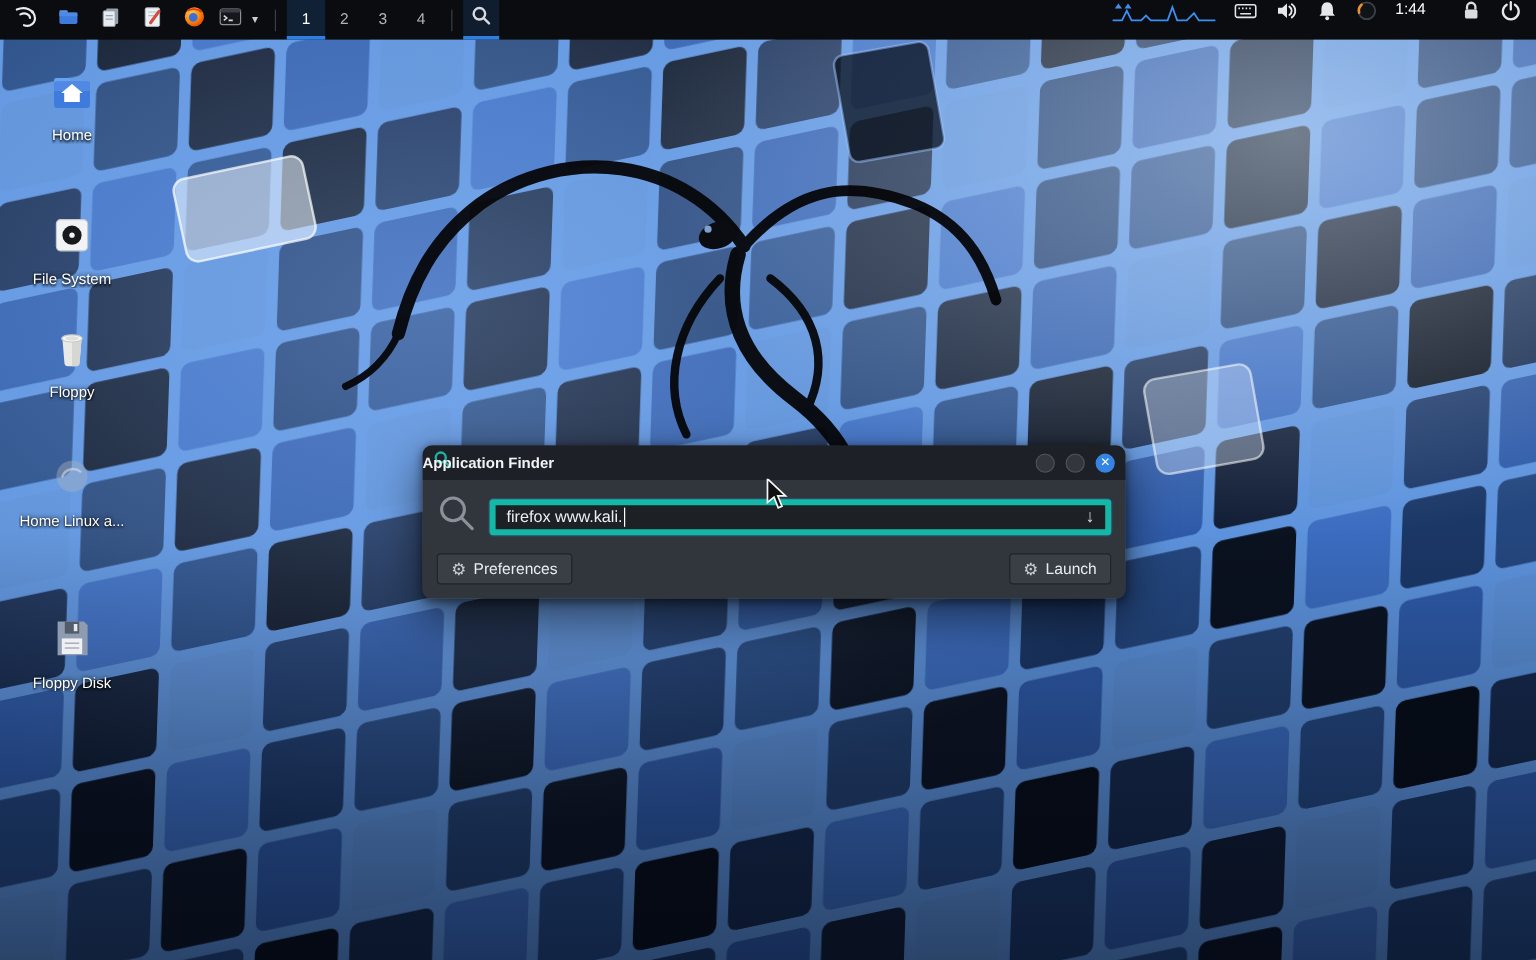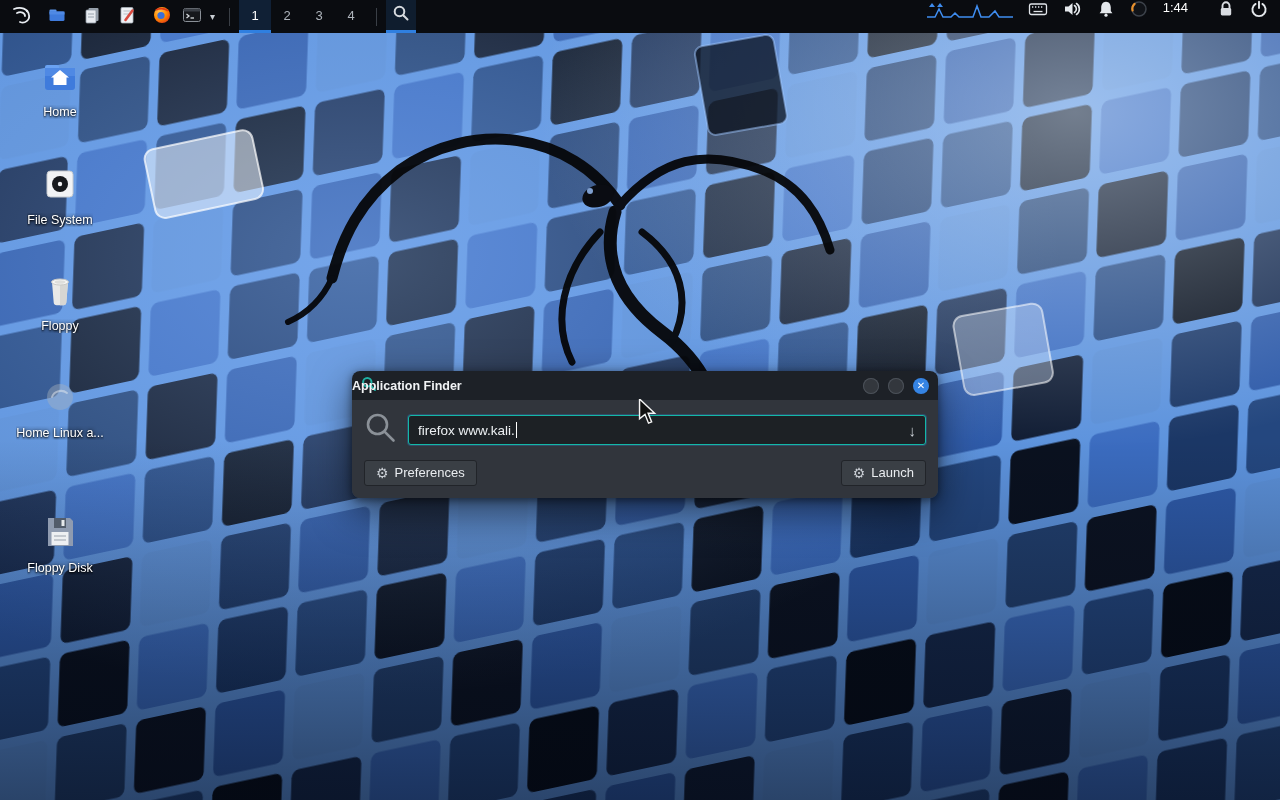"File System" div.dicon { top: 164px -> 176px }
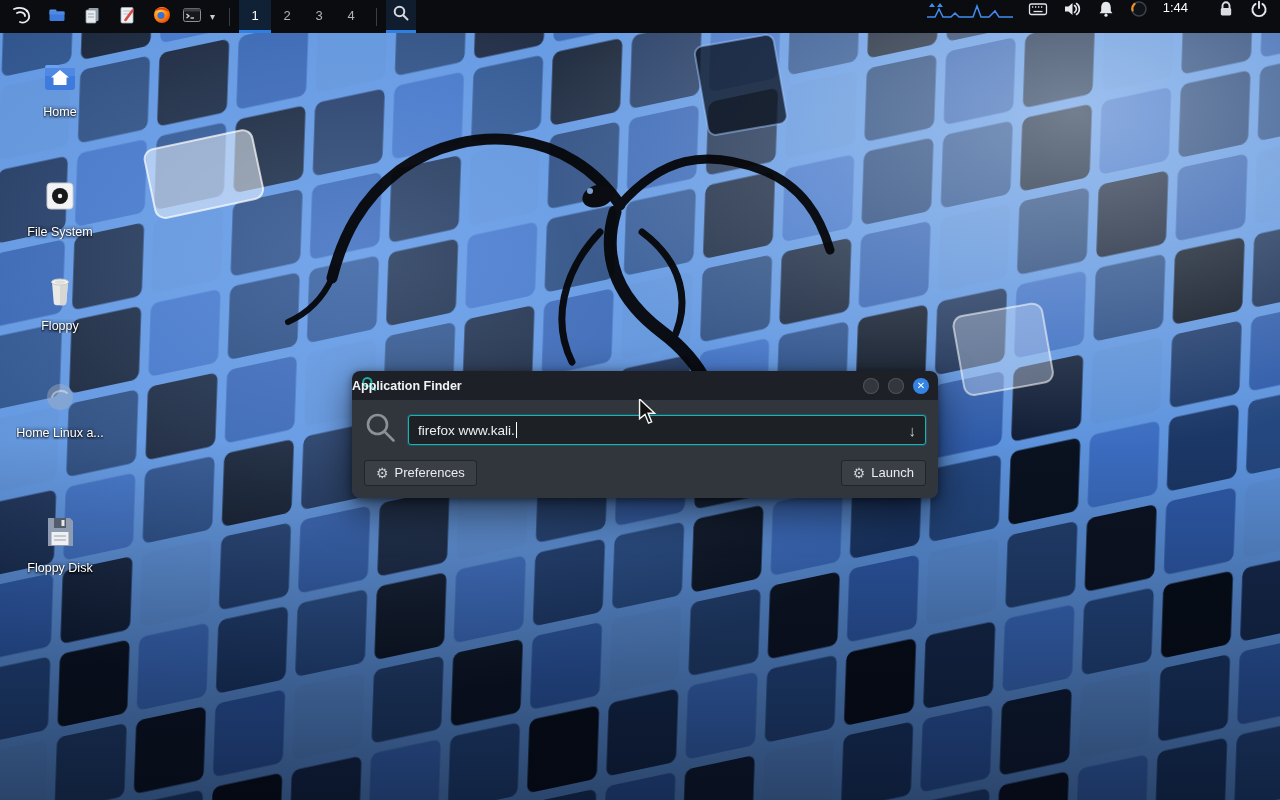"firefox www.kali." .searchbox { border: 1px solid #14b8a6 -> 5px solid #14b8a6 }
